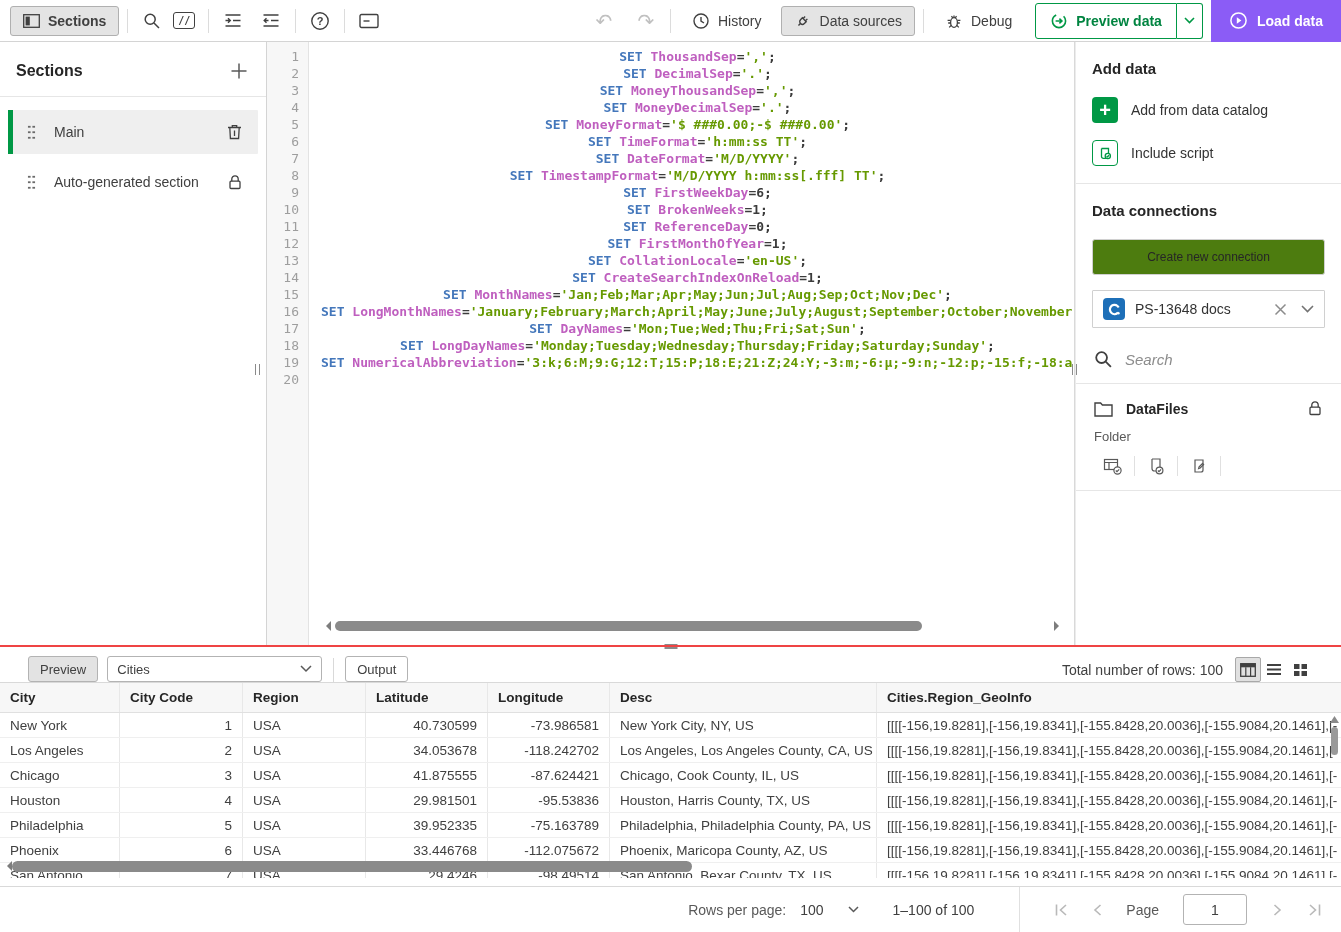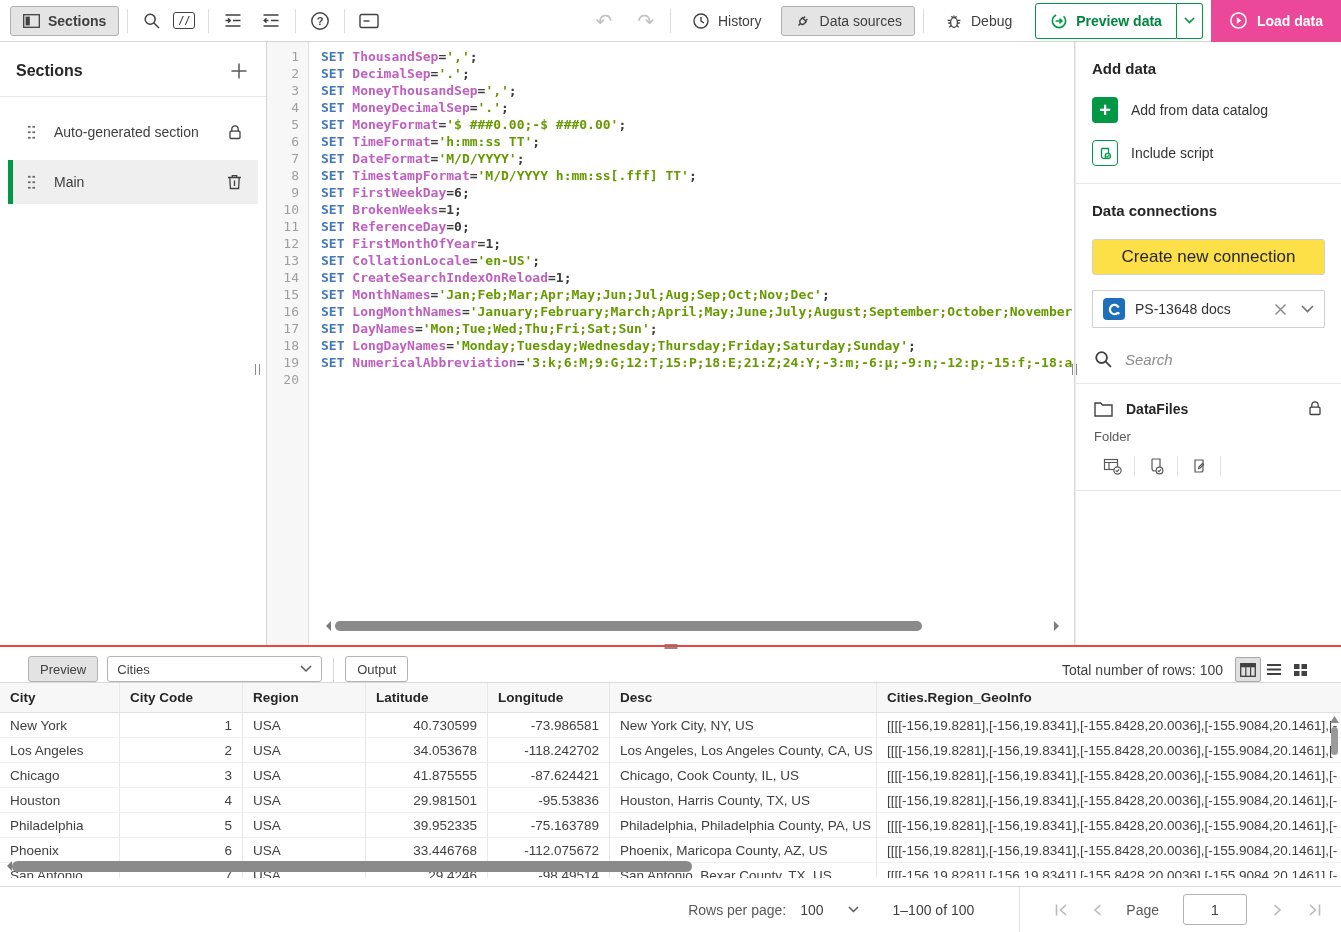"Load data" .btn-load { background: #ec4899 -> #8b5cf6 }
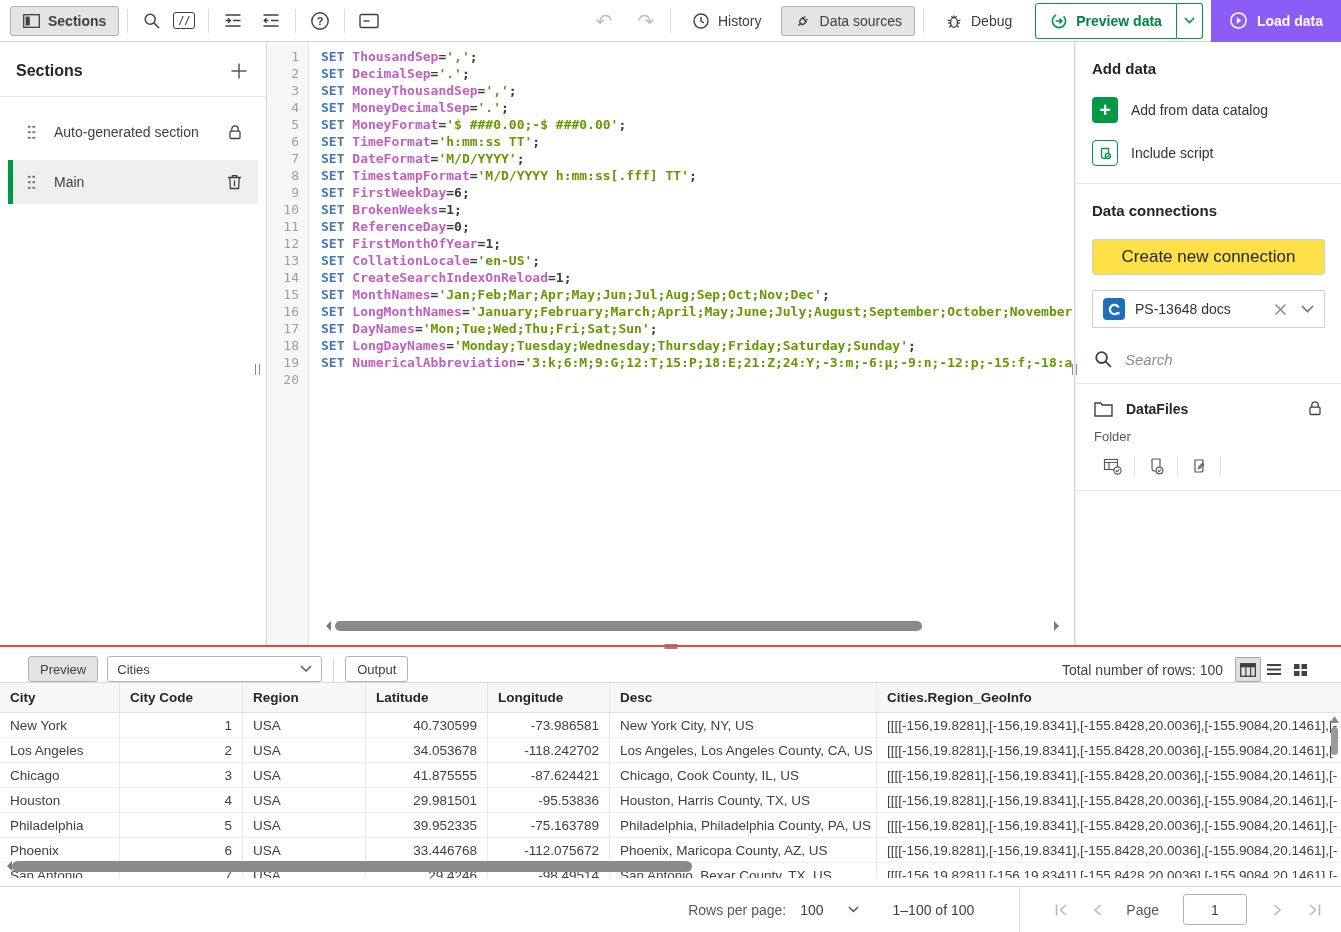"SET ThousandSep=',';" .code { text-align: none -> center }
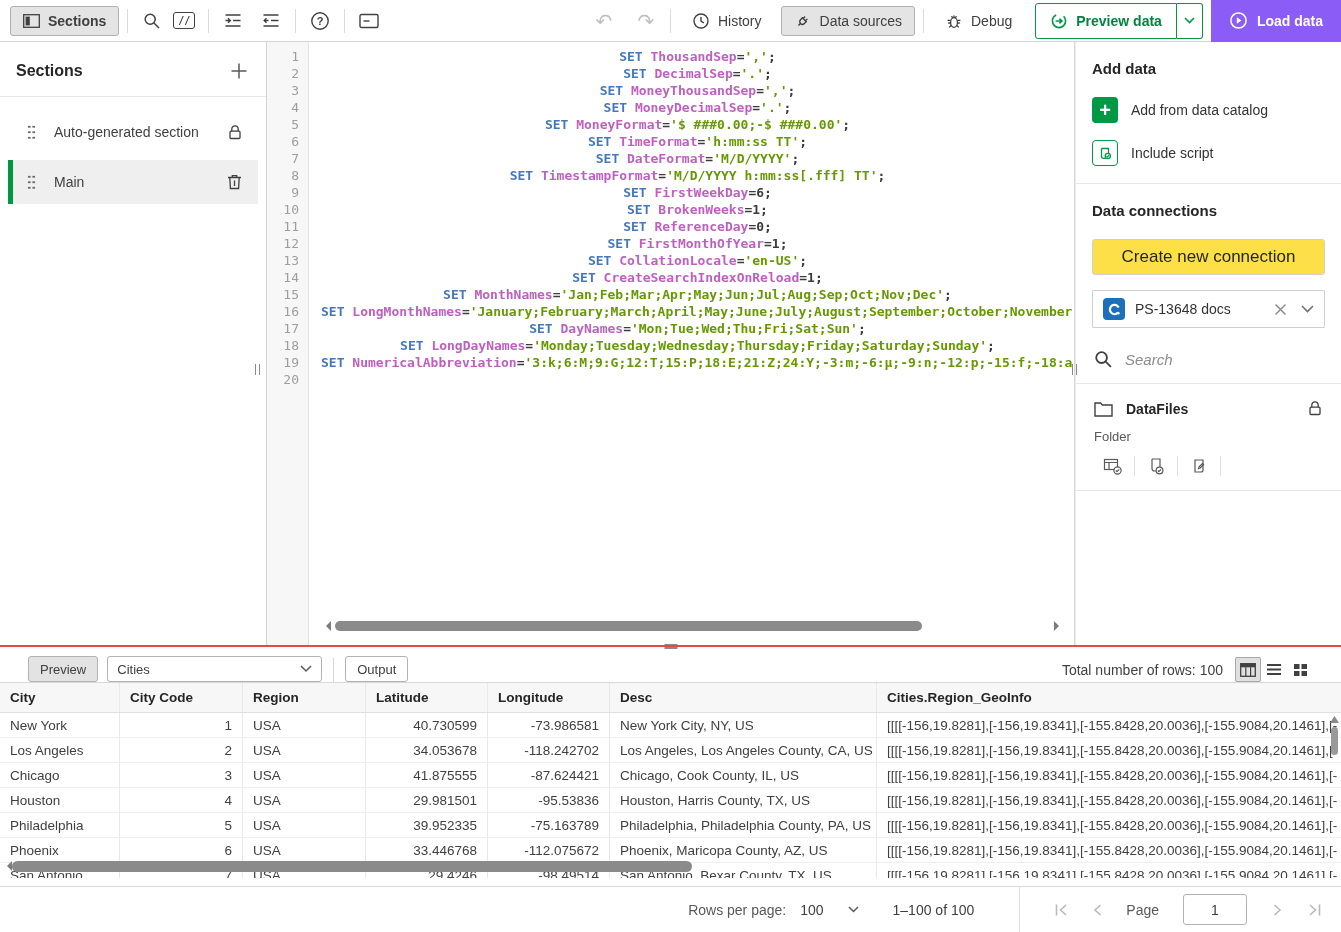"Auto-generated section" div.sb-item { order: before "Main" -> after "Main" }
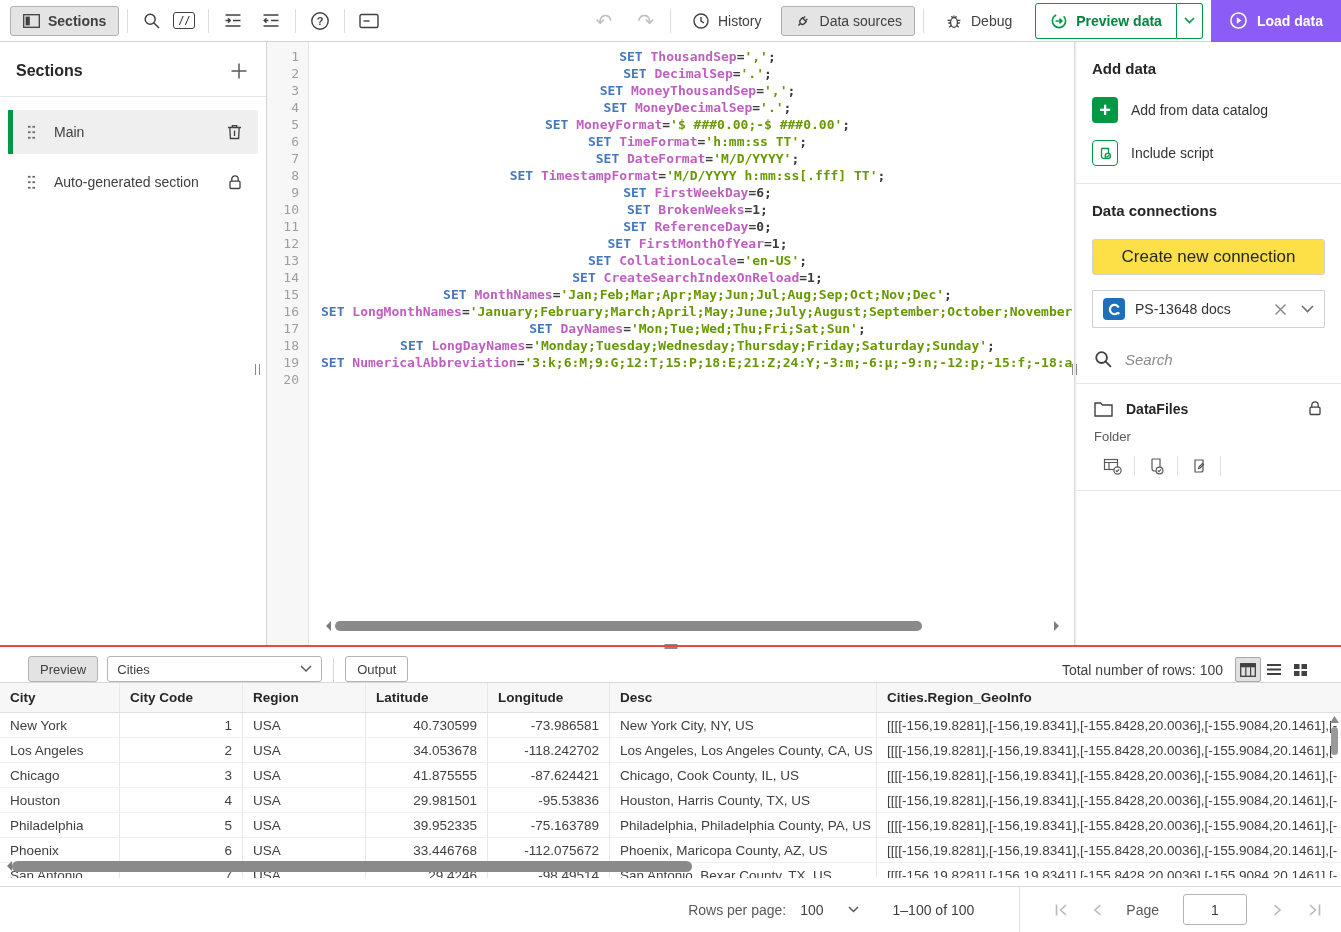"Create new connection" .btn-create { background: #fde047 -> #4d7c0f; font-size: 17px -> 12px }
